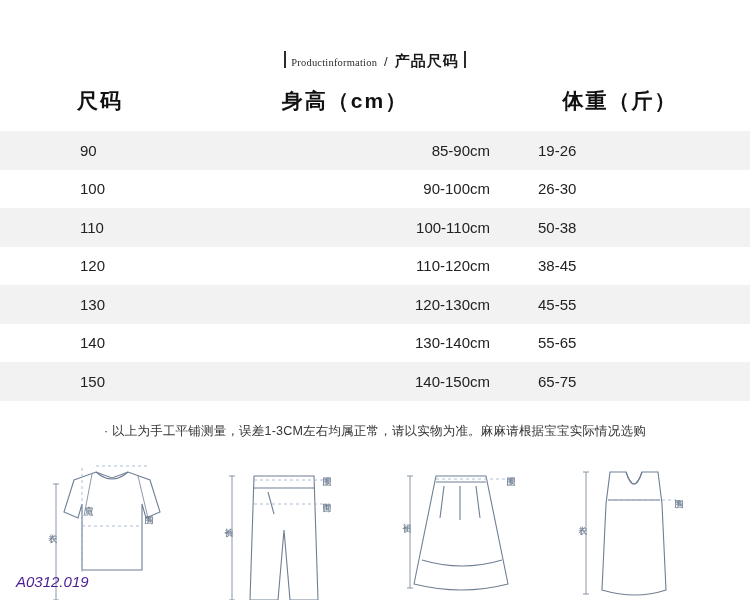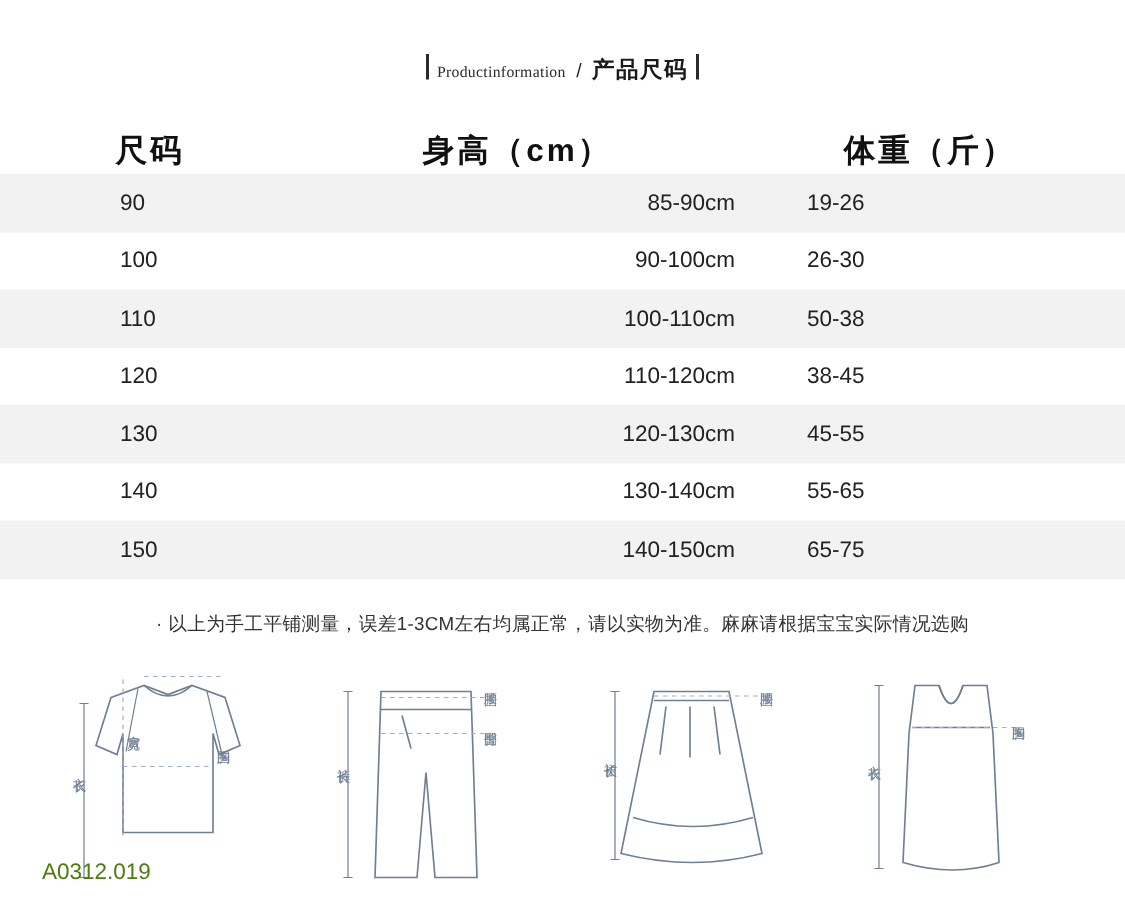"Productinformation" .header { padding-top: 34px -> 49px }
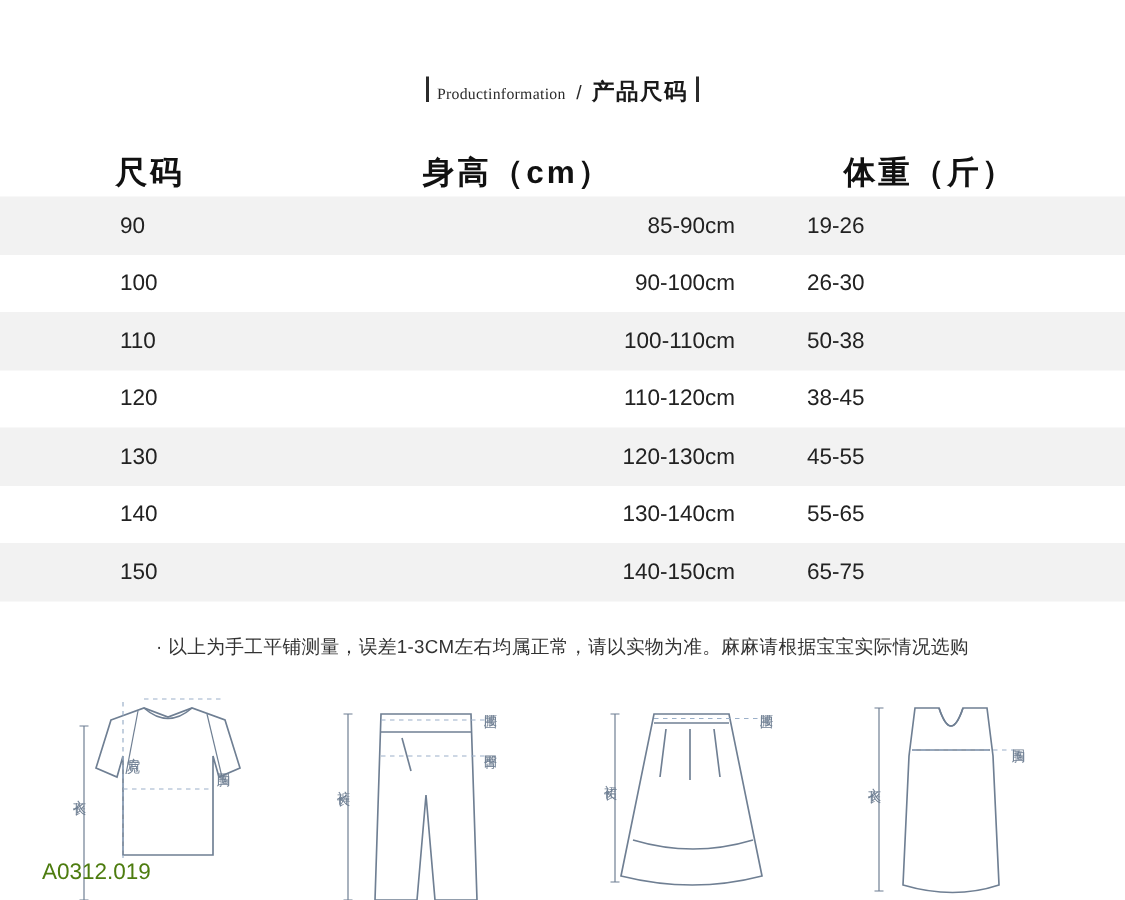"尺码" .thead { align-items: flex-end -> flex-start }
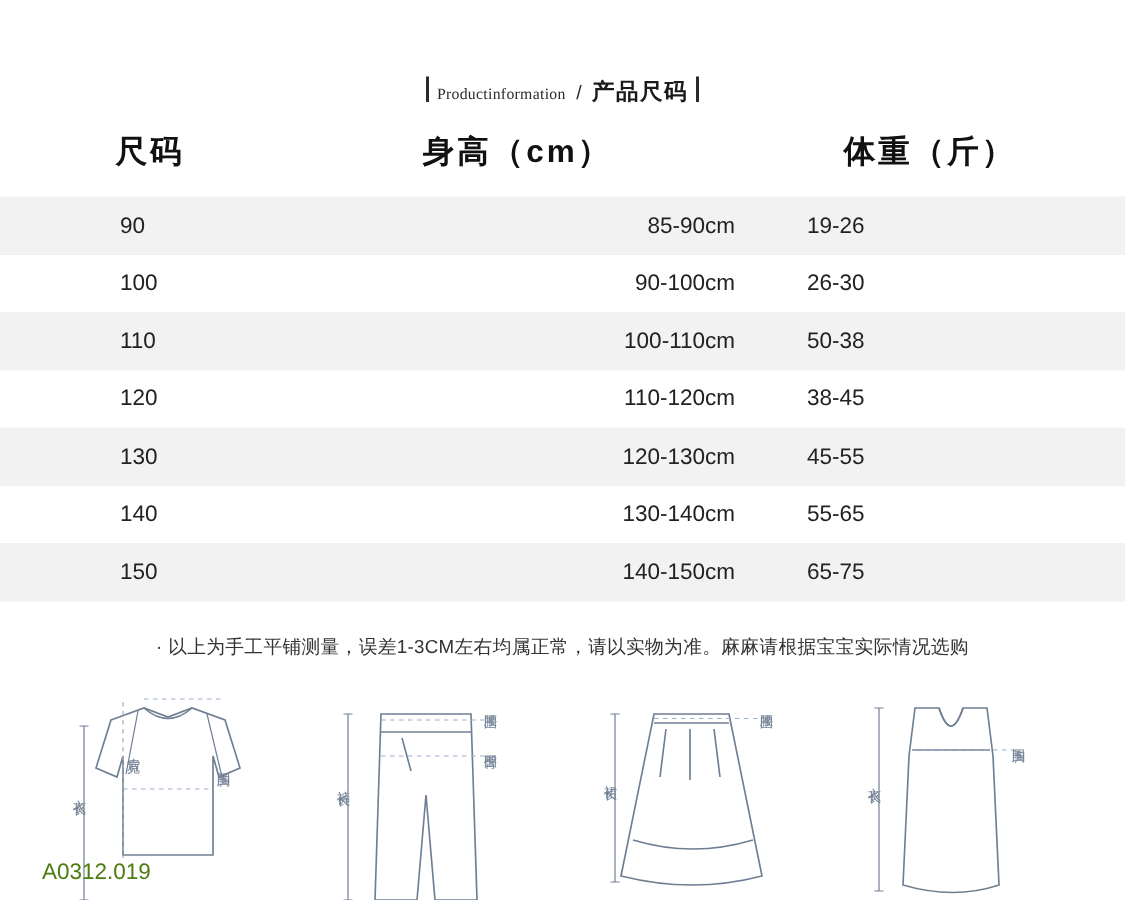"A0312.019" .footer-code { color: #4d7c0f -> #4c1d95; font-style: none -> italic; left: 28px -> 16px }
